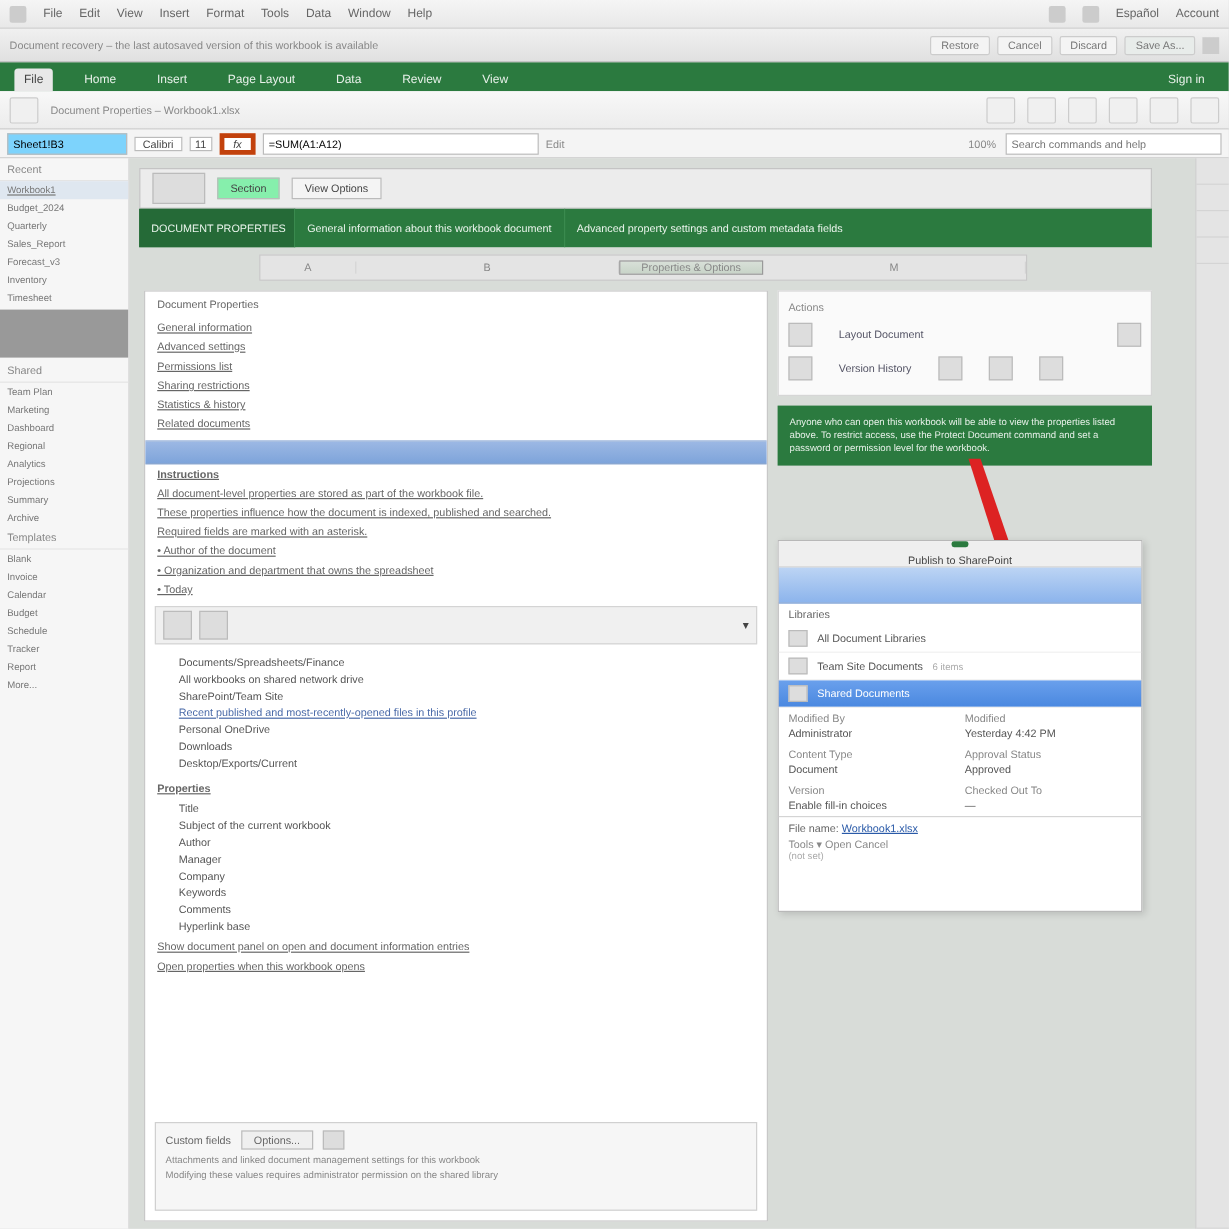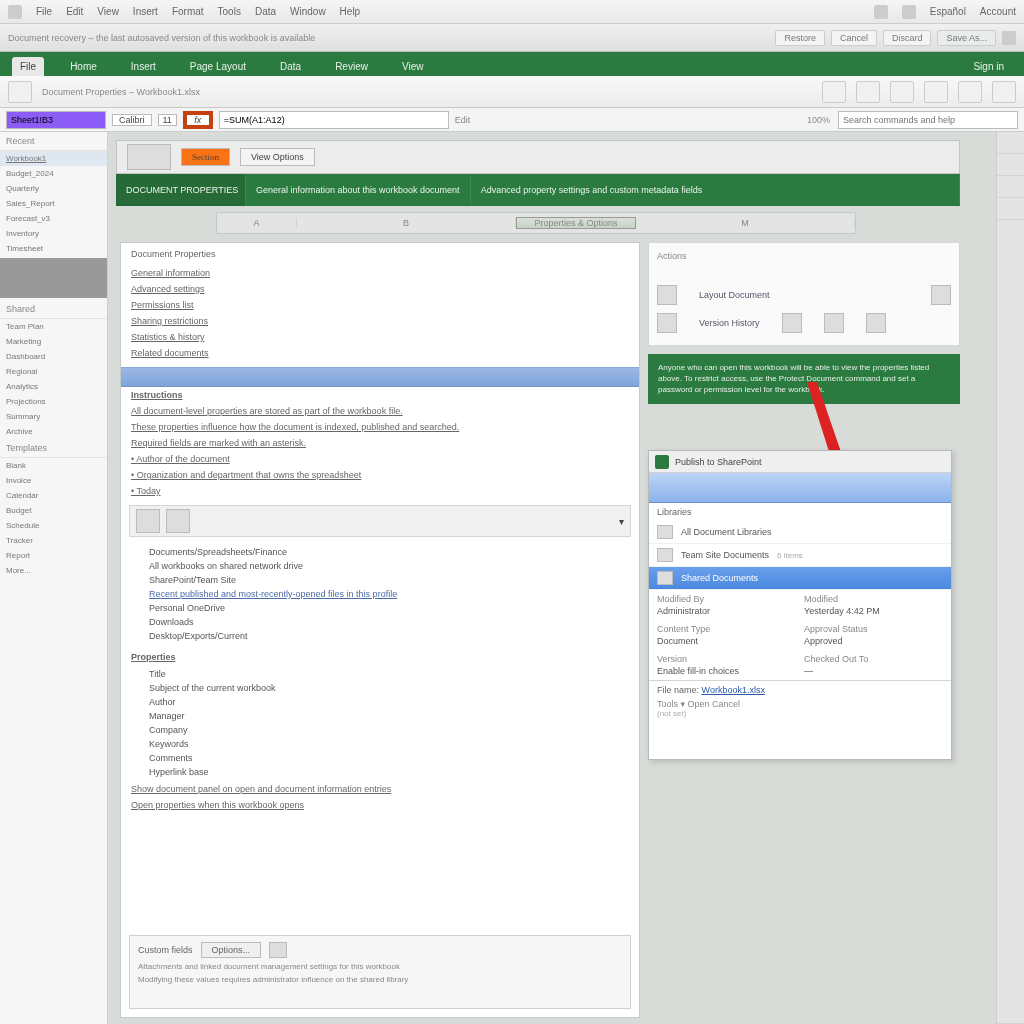"Sheet1!B3" .formula-bar .namebox { background: #8b5cf6 -> #7dd3fc }
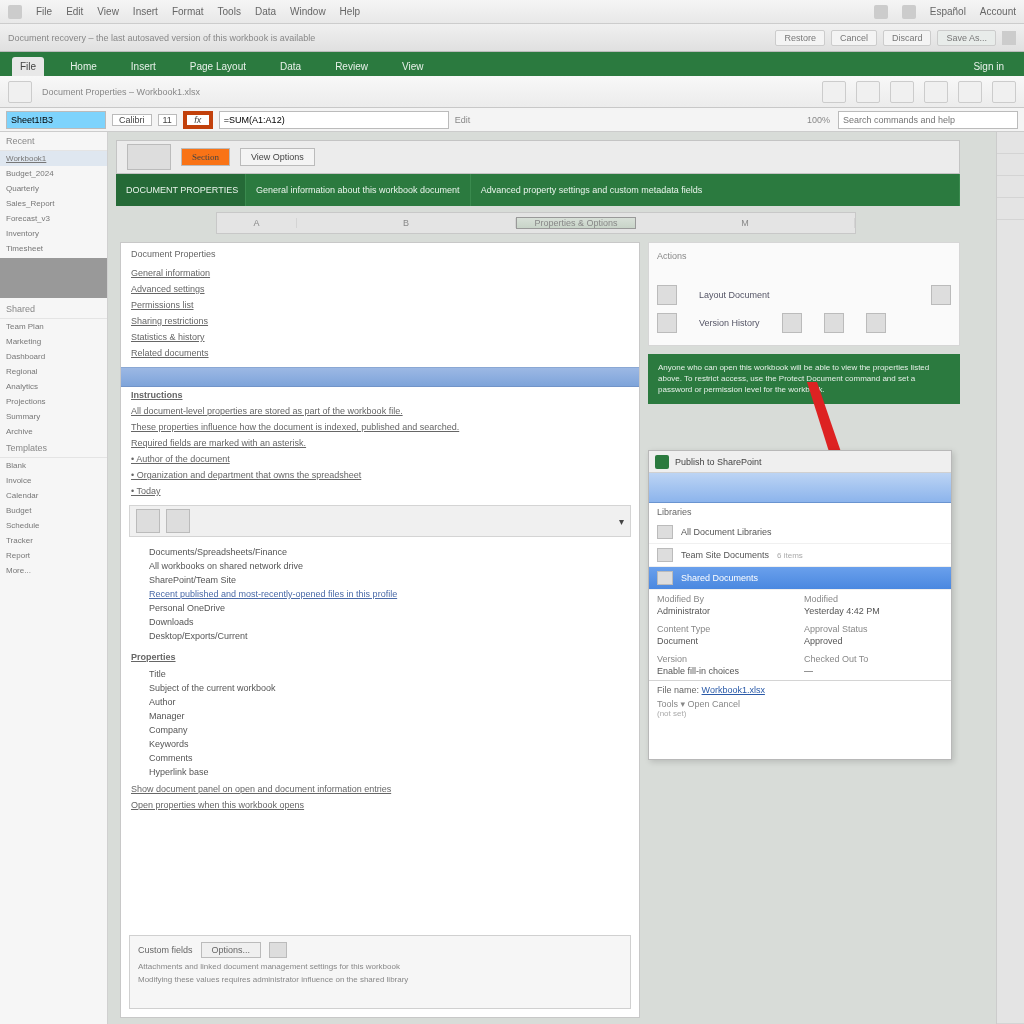"Section" .doc-header .tabbtn.active { background: #f97316 -> #86efac; font-family: Liberation Serif, serif -> none }
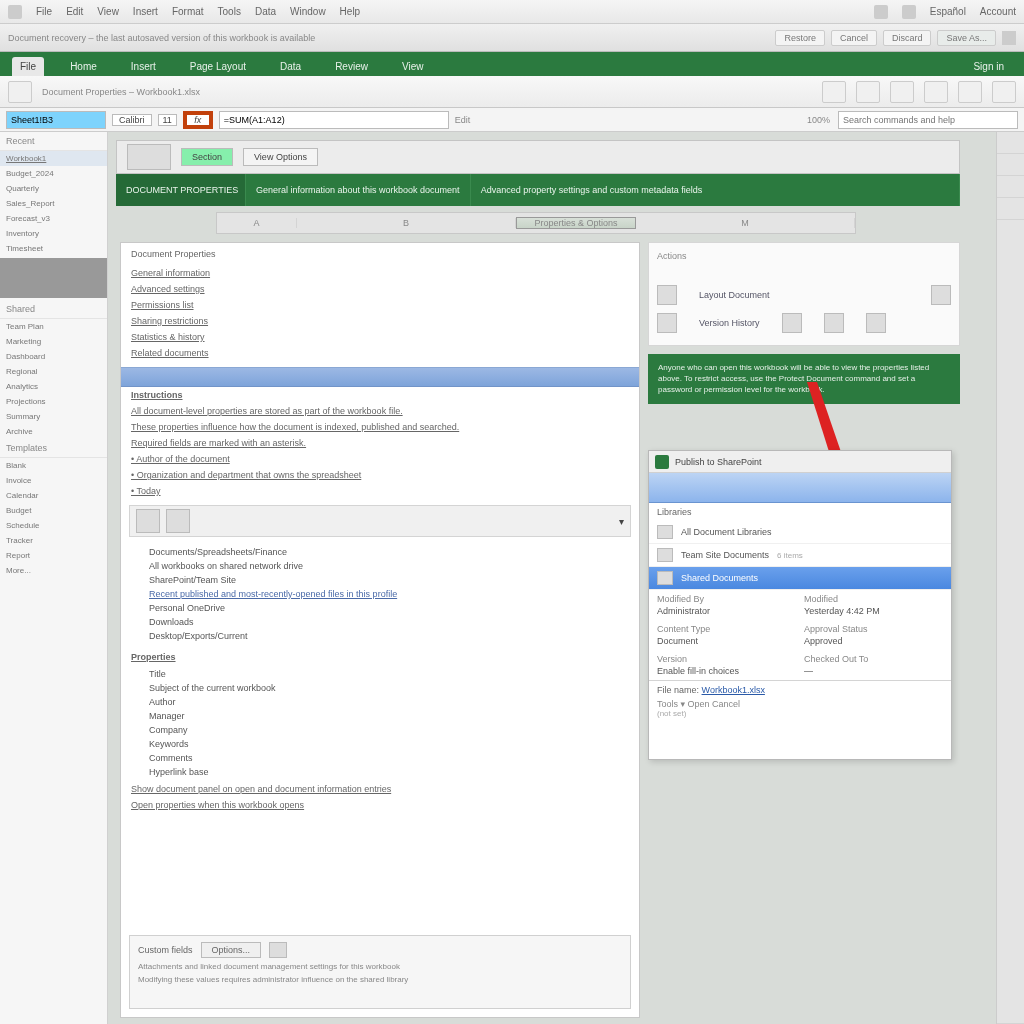"Actions" div { margin-bottom: 20px -> 4px }
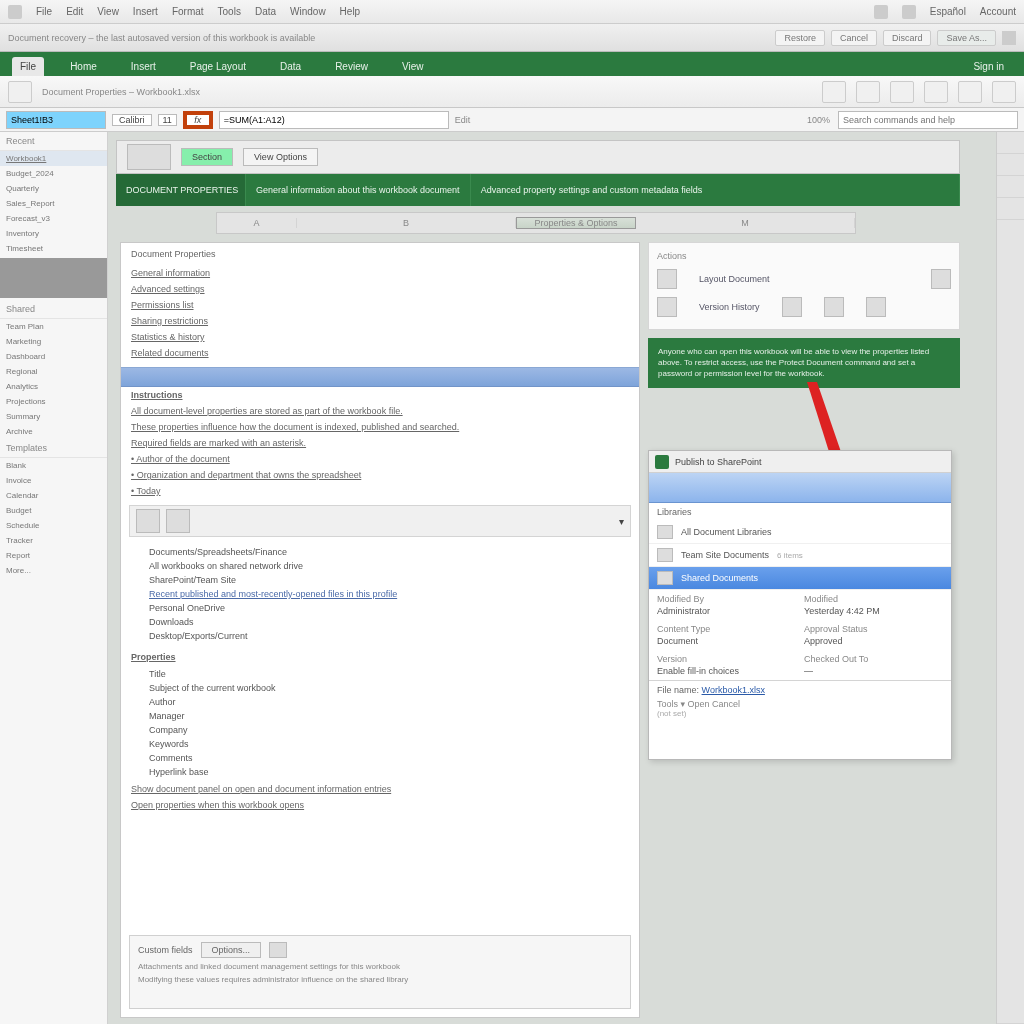"Publish to SharePoint" .file-panel .titlebar { flex-direction: none -> column }
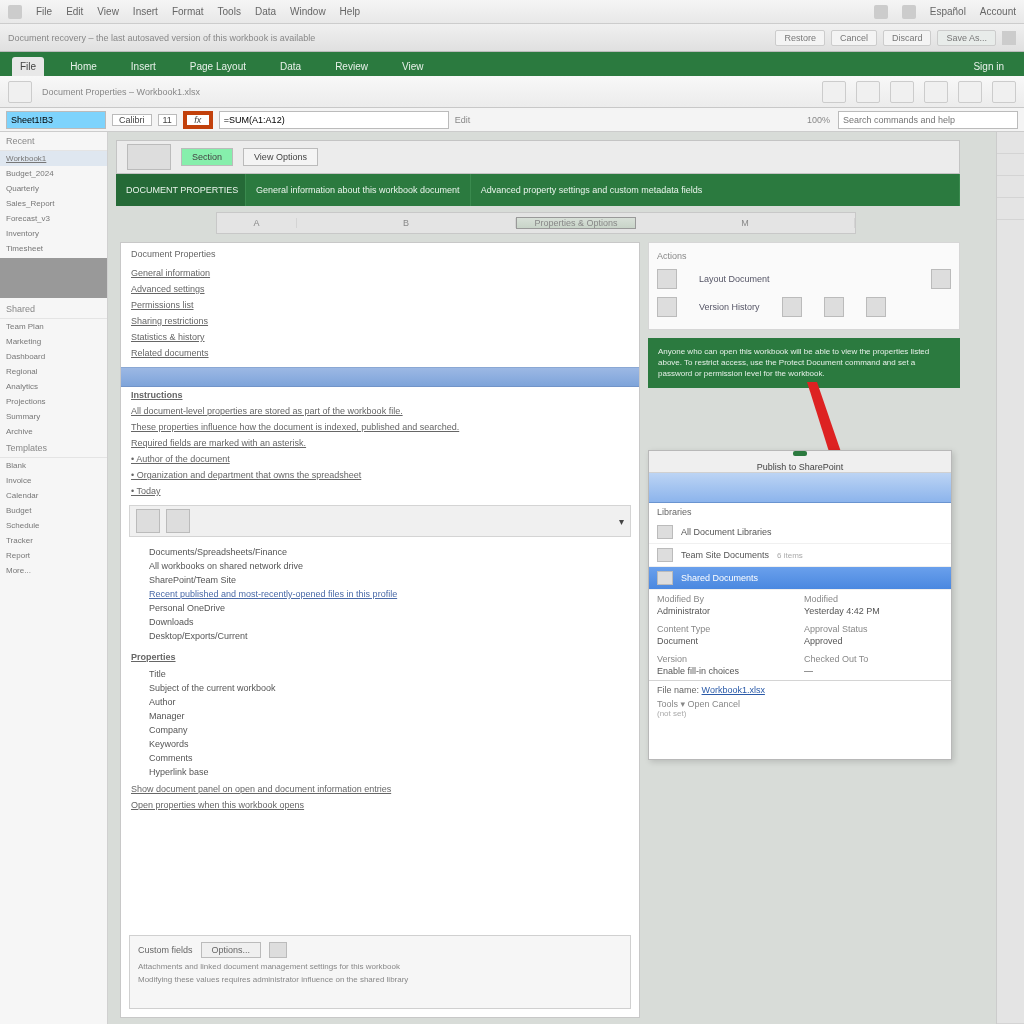"Modifying these values requires" span { text: influence -> permission }
